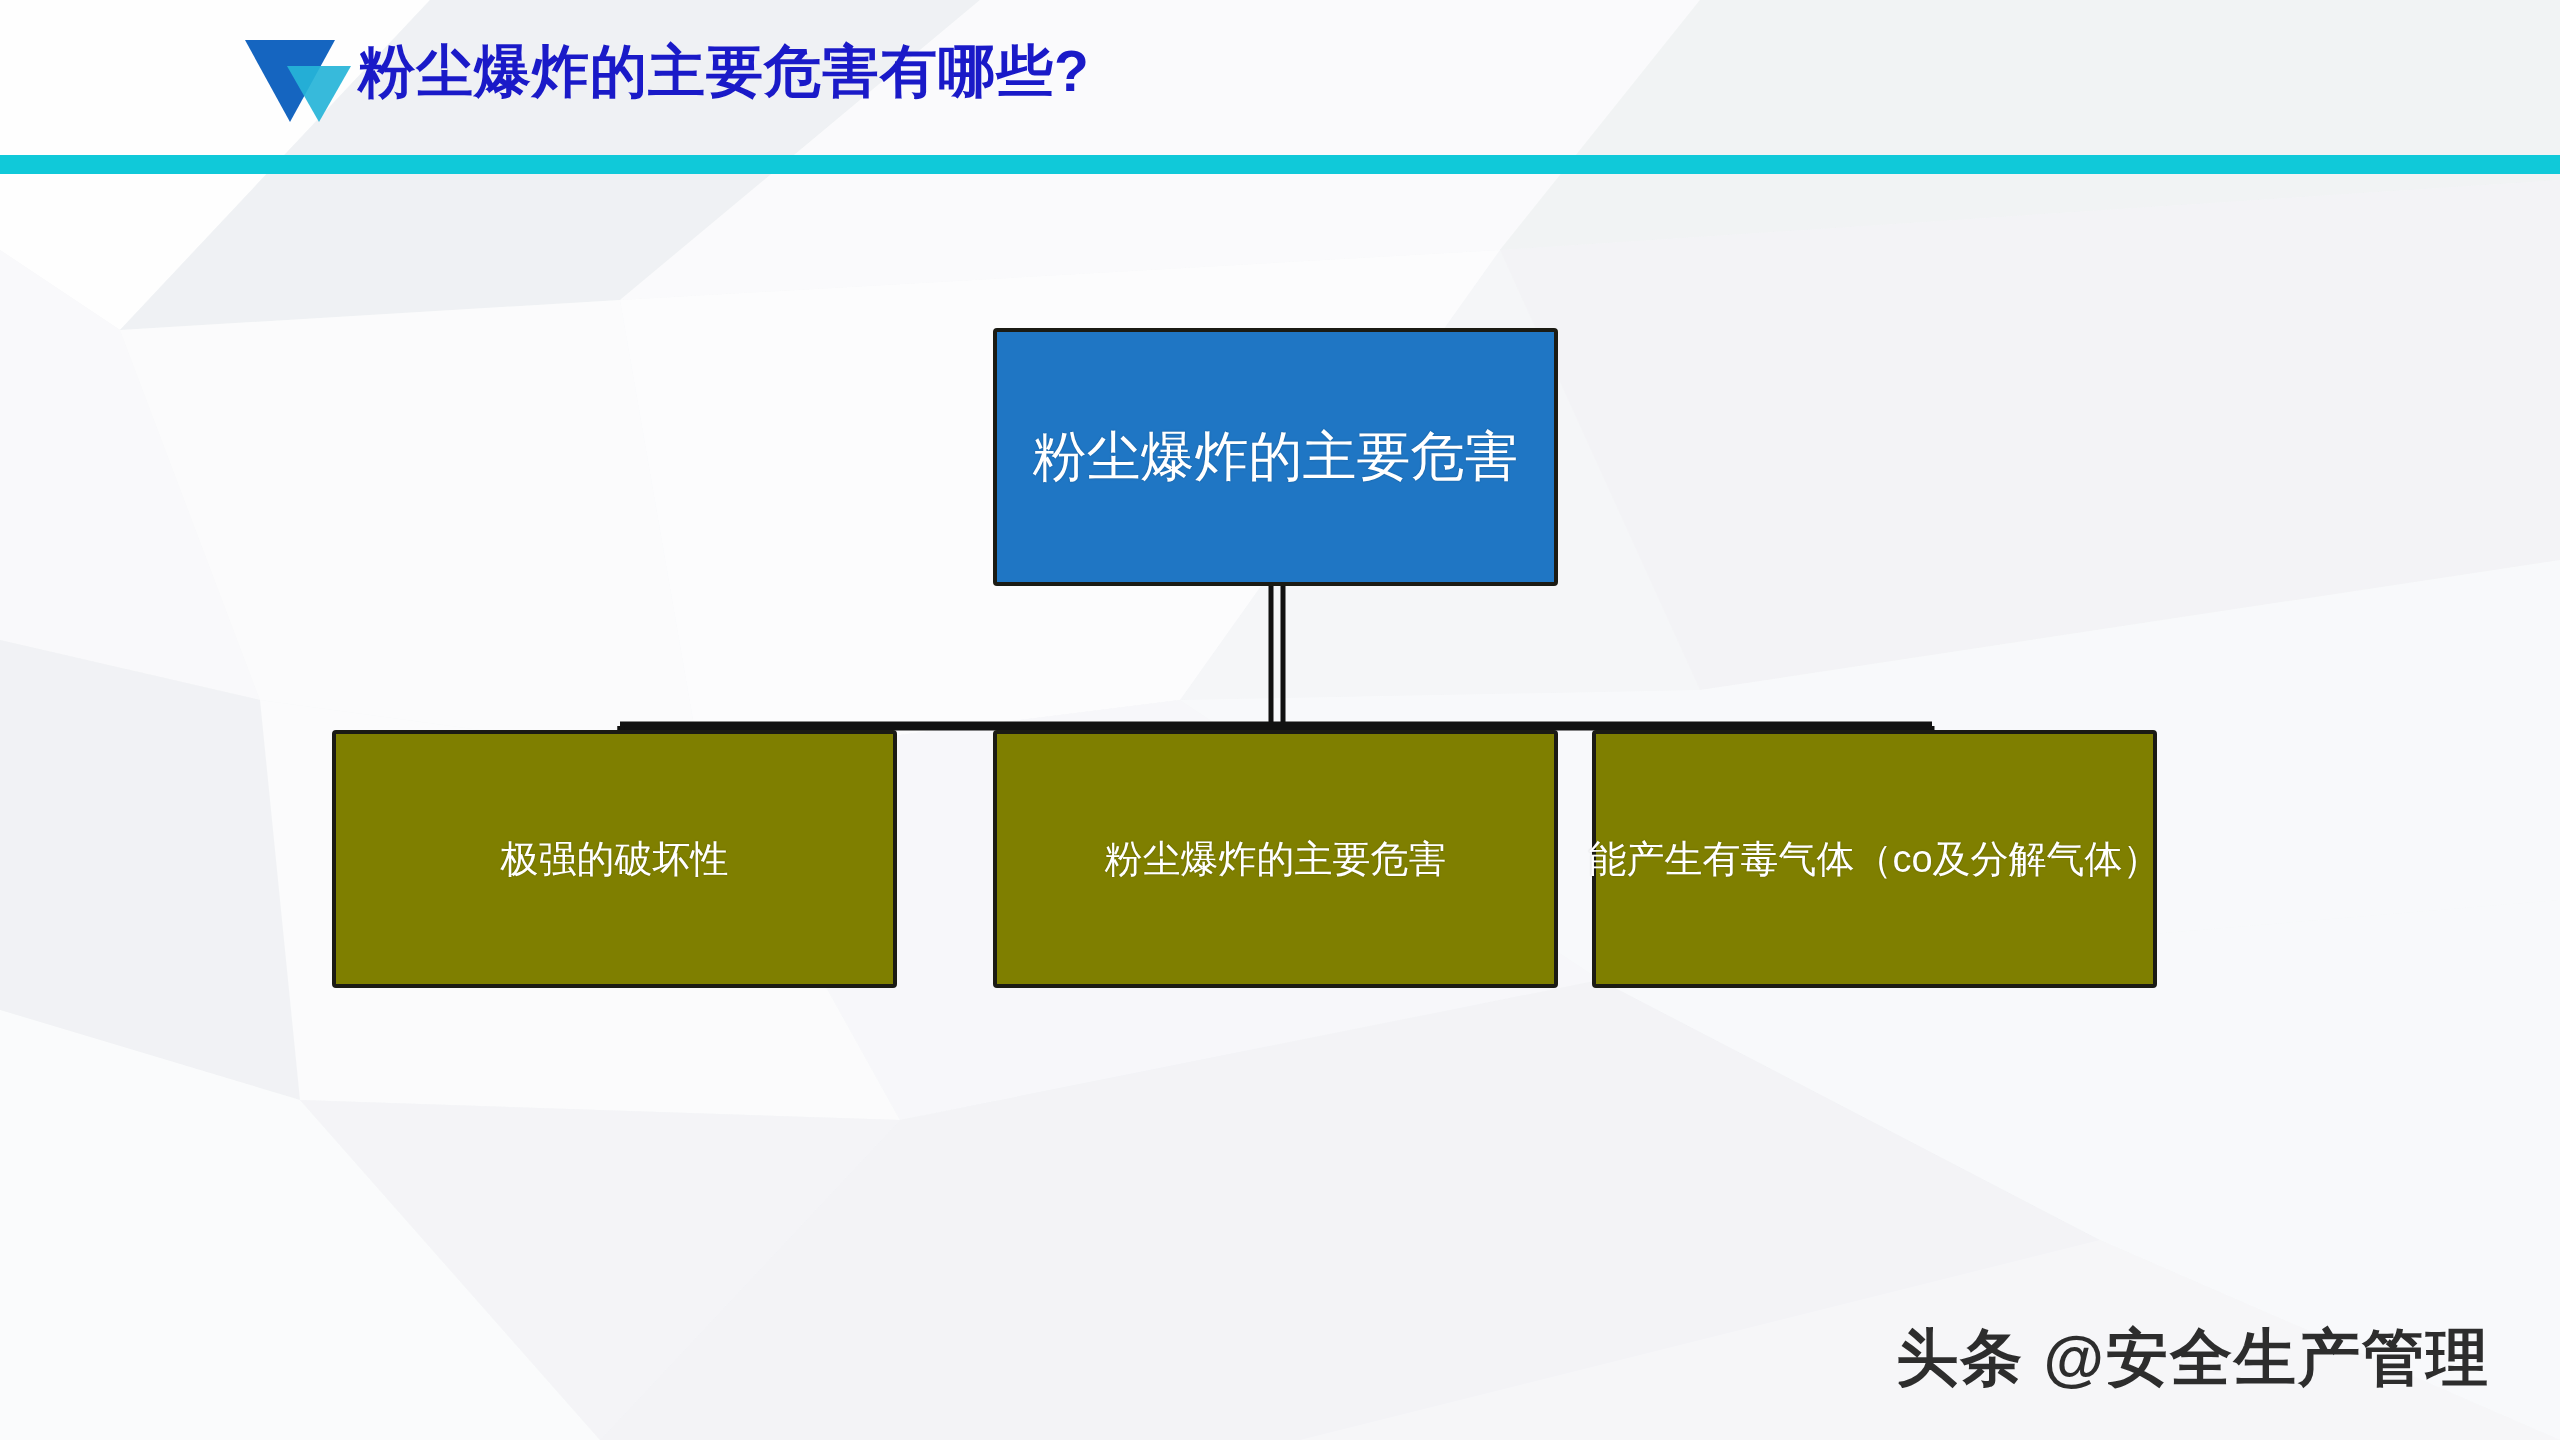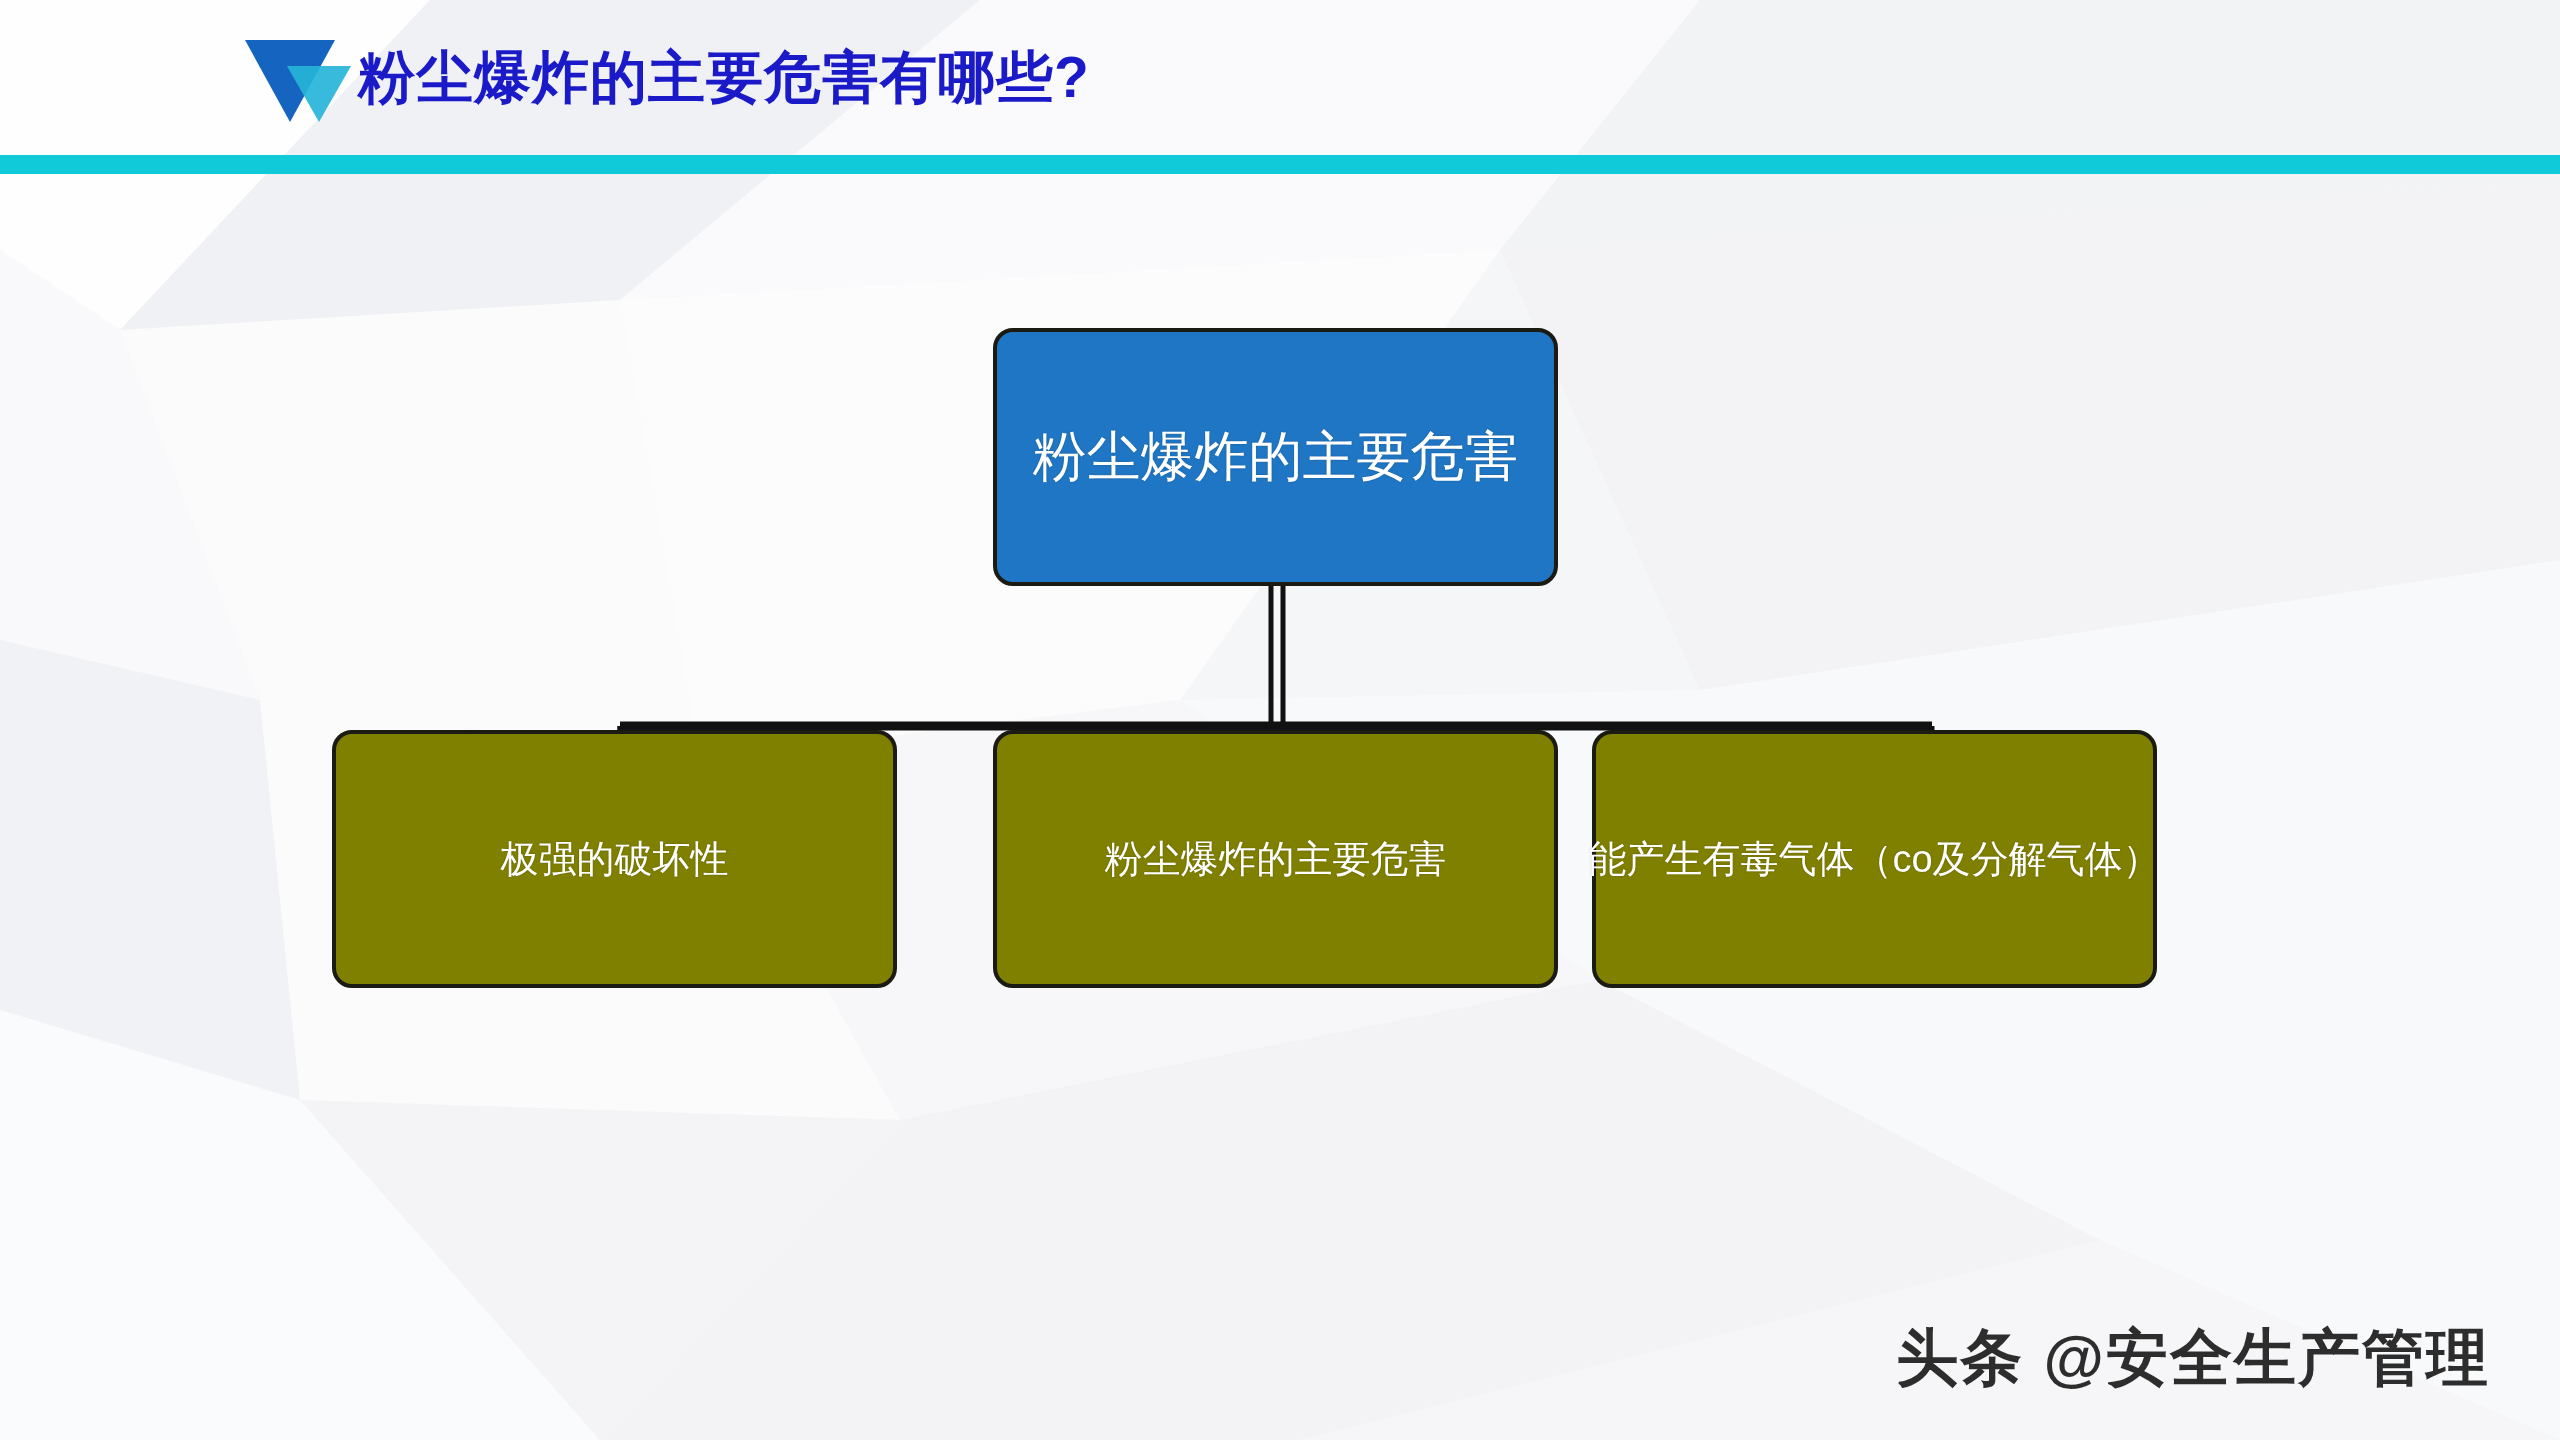"粉尘爆炸的主要危害有哪些?" #page-title { top: 30px -> 24px }
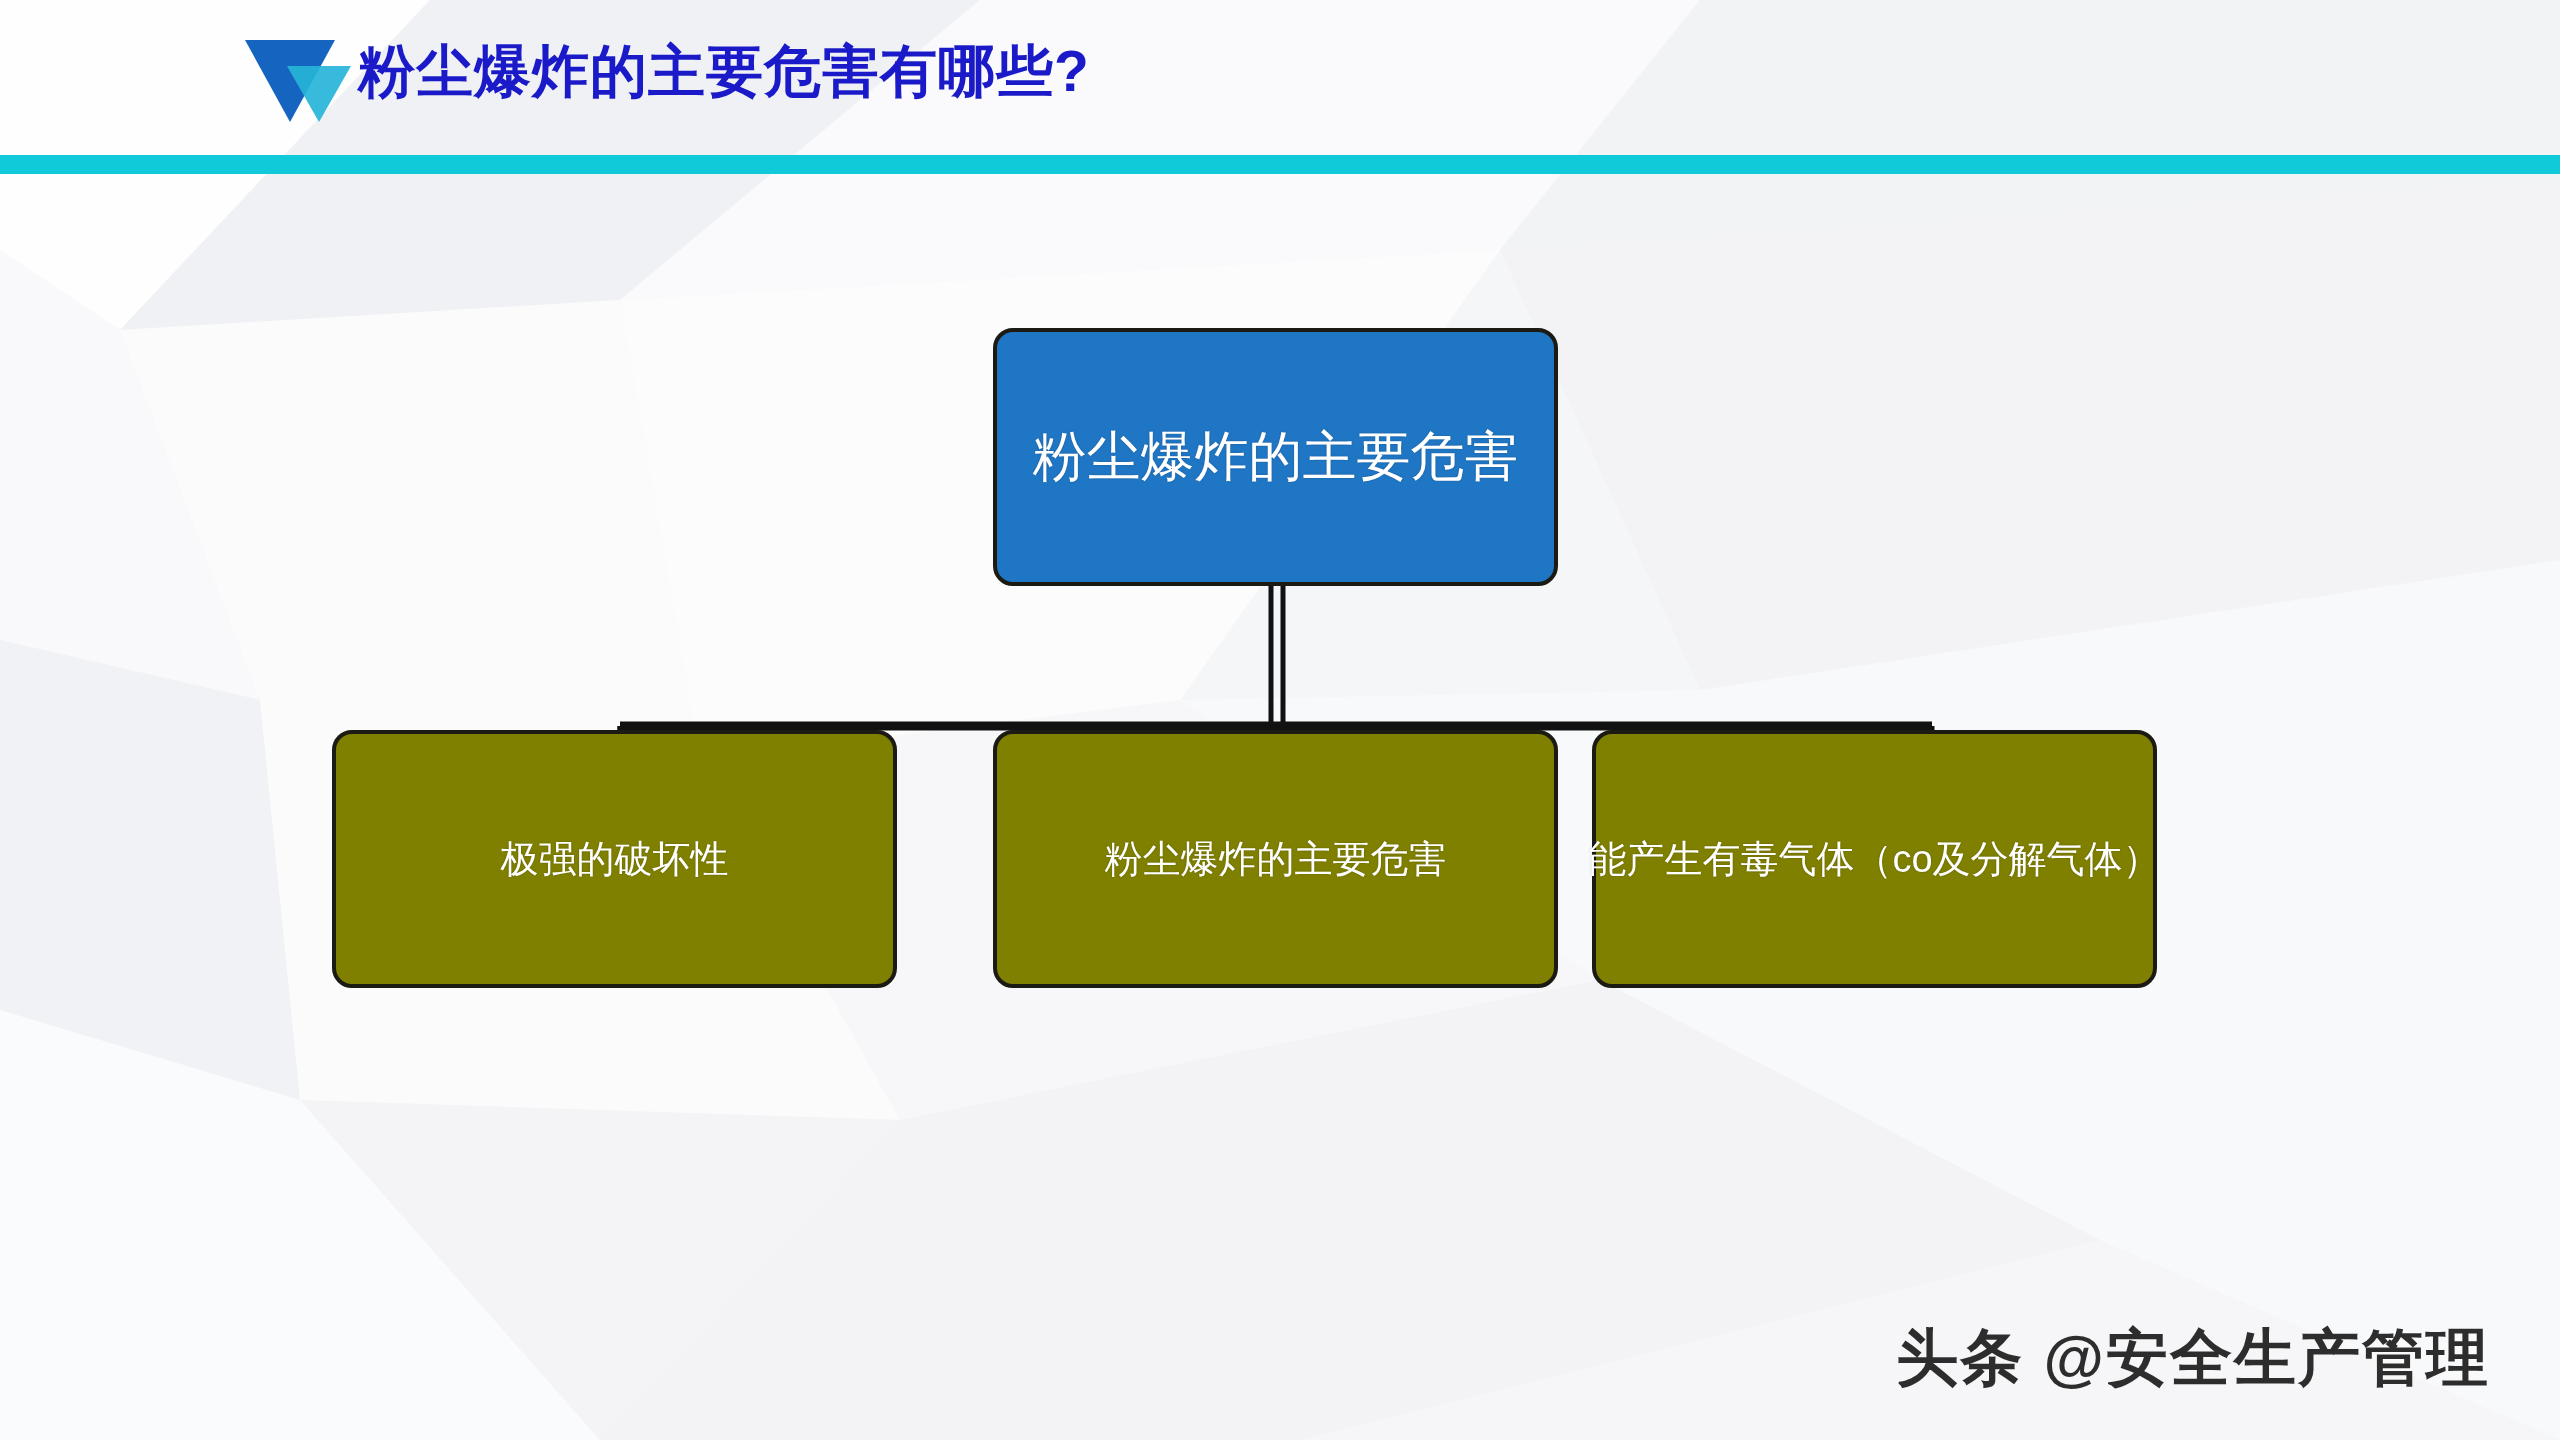"粉尘爆炸的主要危害" .node { border-radius: 20px -> 4px }
